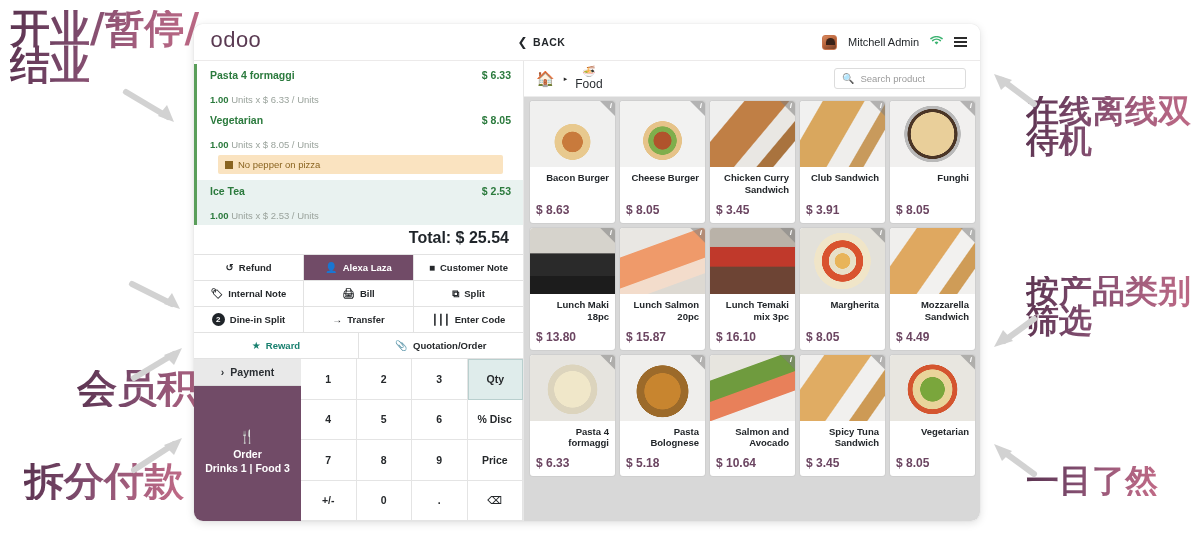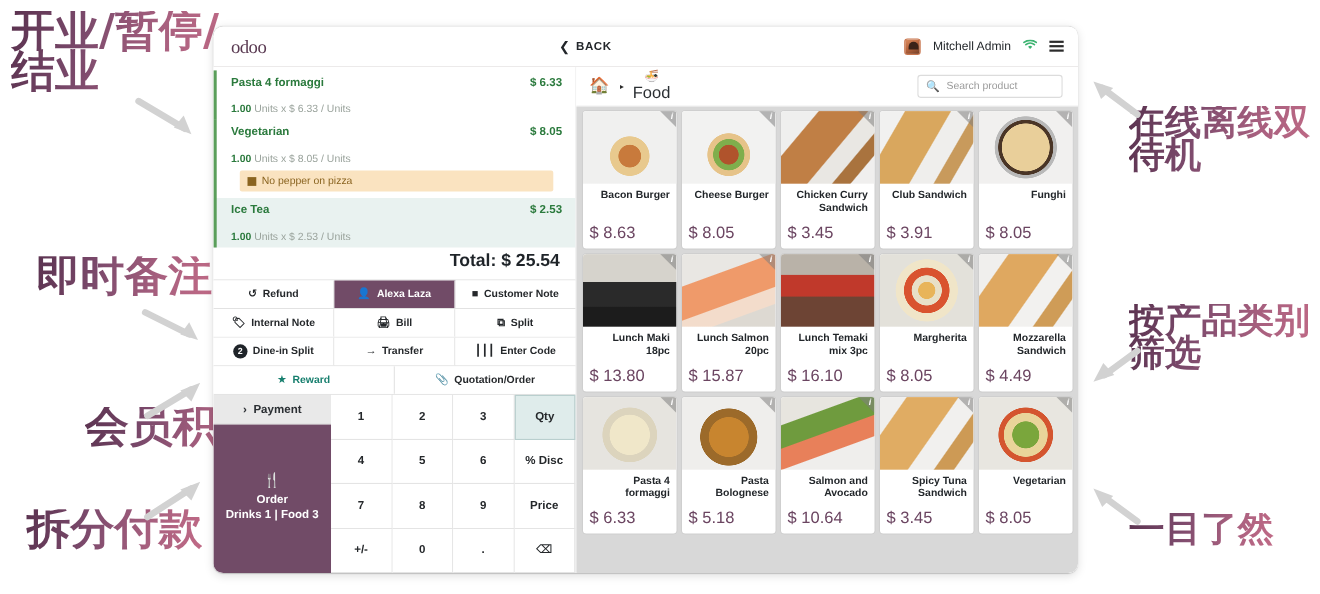"odoo" .logo { font-family: Liberation Serif, serif -> Liberation Mono, monospace; font-size: 17px -> 22px }
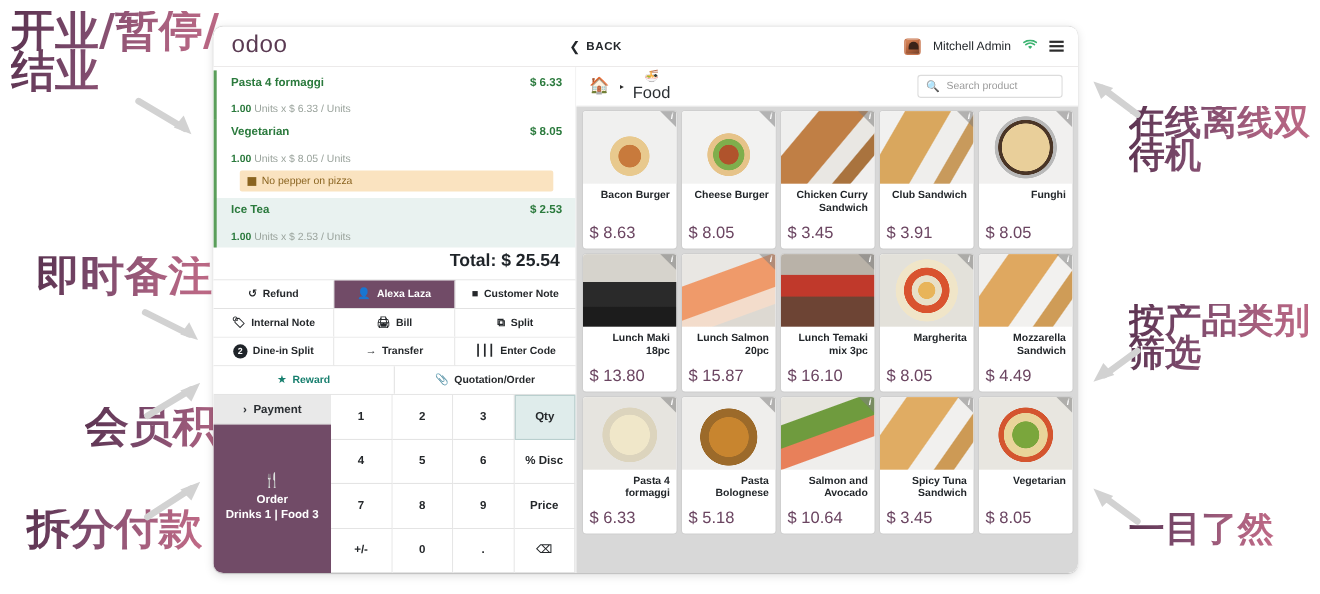"Food" .crumb-cat .clabel { font-size: 15px -> 12px }
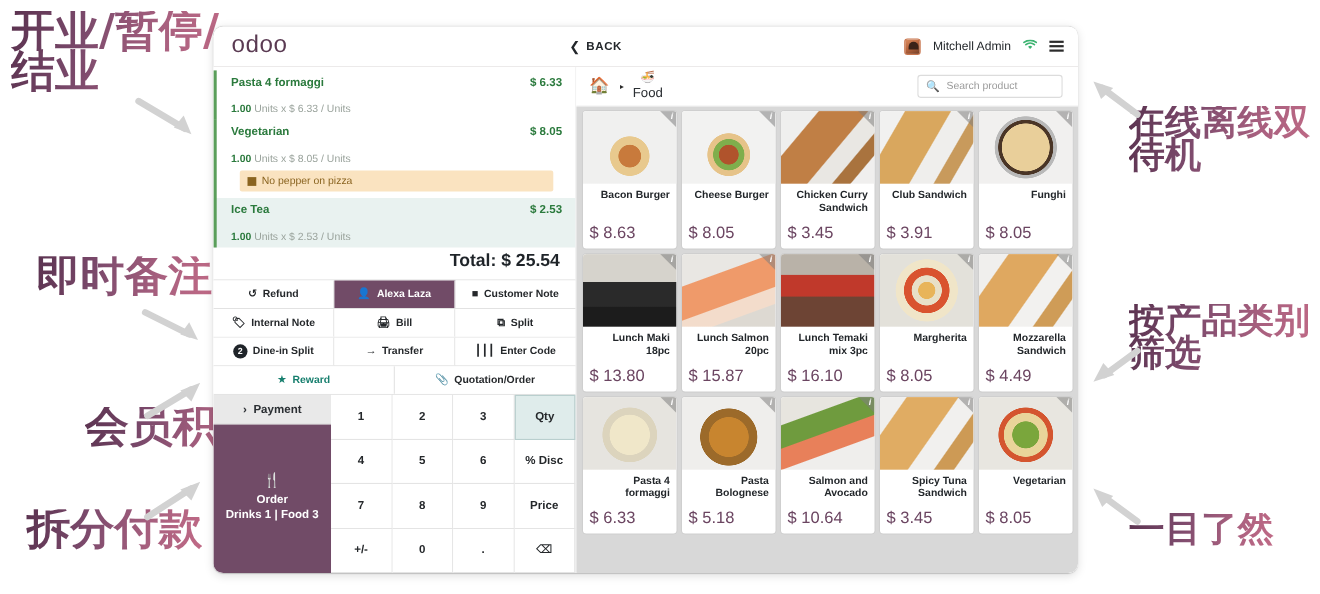"$ 8.63" .cprice { font-size: 15px -> 12px; font-weight: normal -> bold }
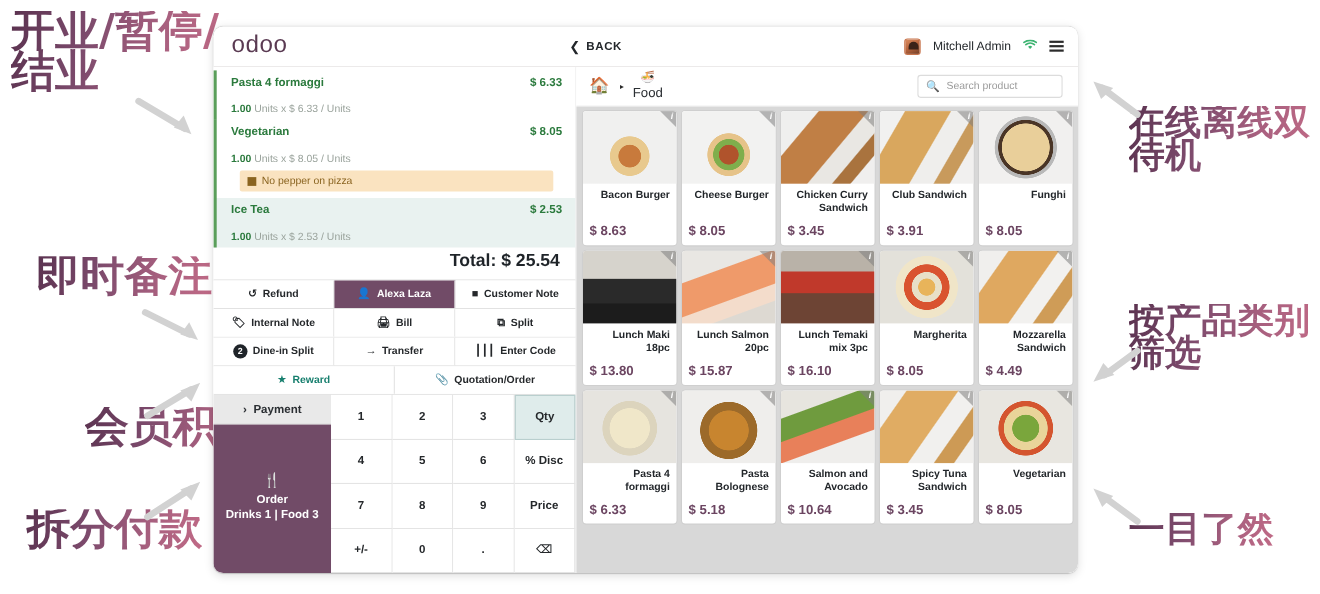"即时备注" div.anno { html: <div>即时备注</div> -> none }
